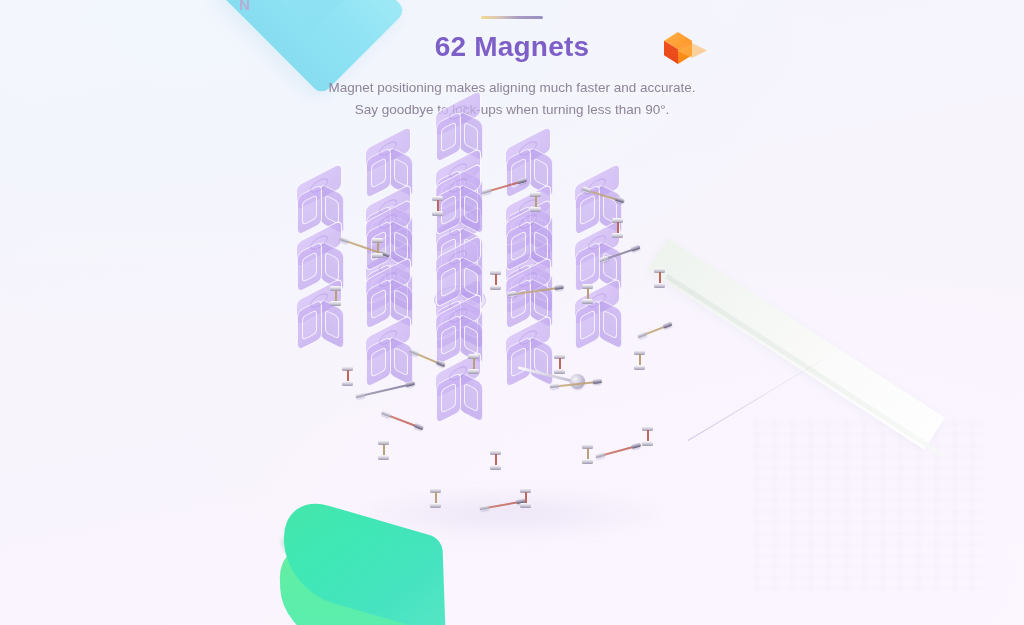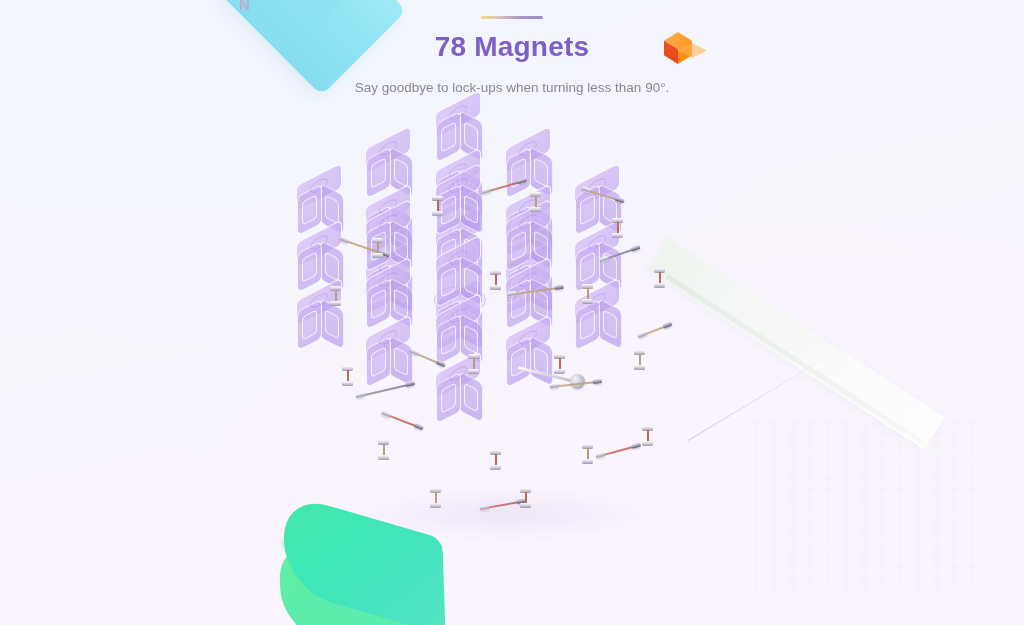"78 Magnets" h1 { text: 78 -> 62 }
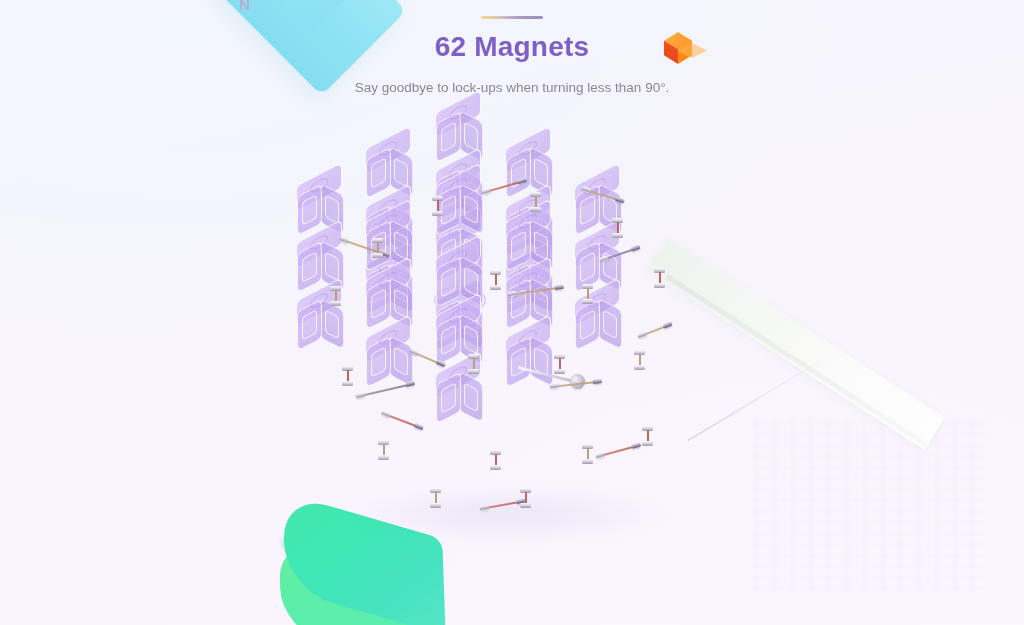"Magnet positioning makes aligning much" span.line { html: none -> <span>Magnet positioning makes aligning much faster and accurate.</span> }
